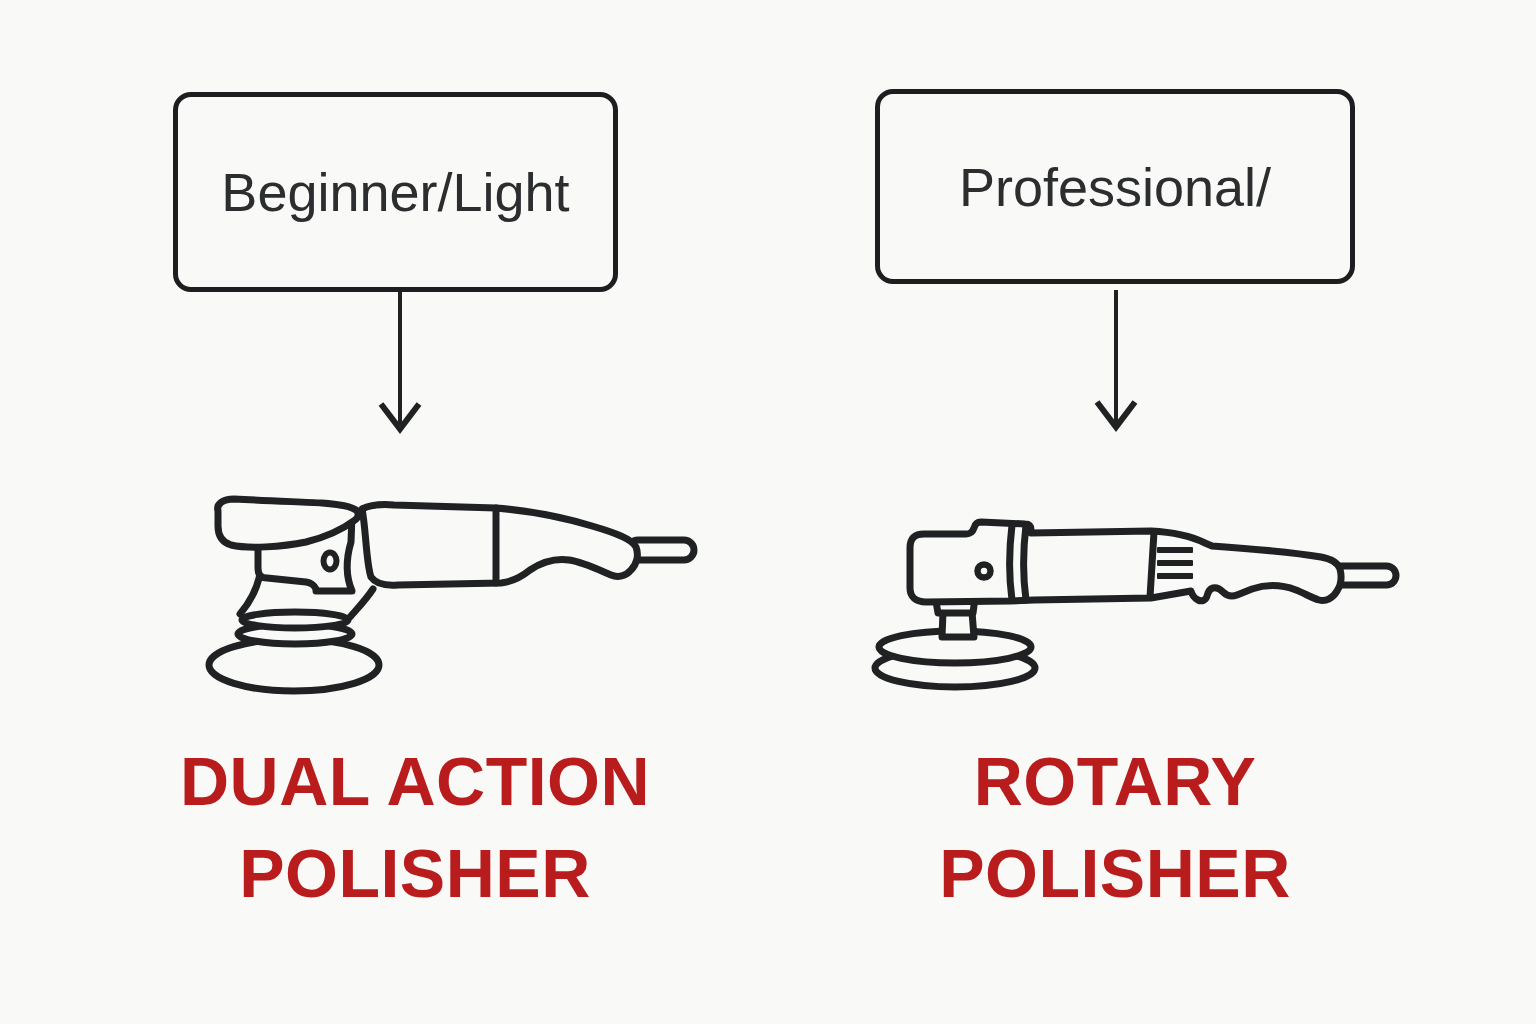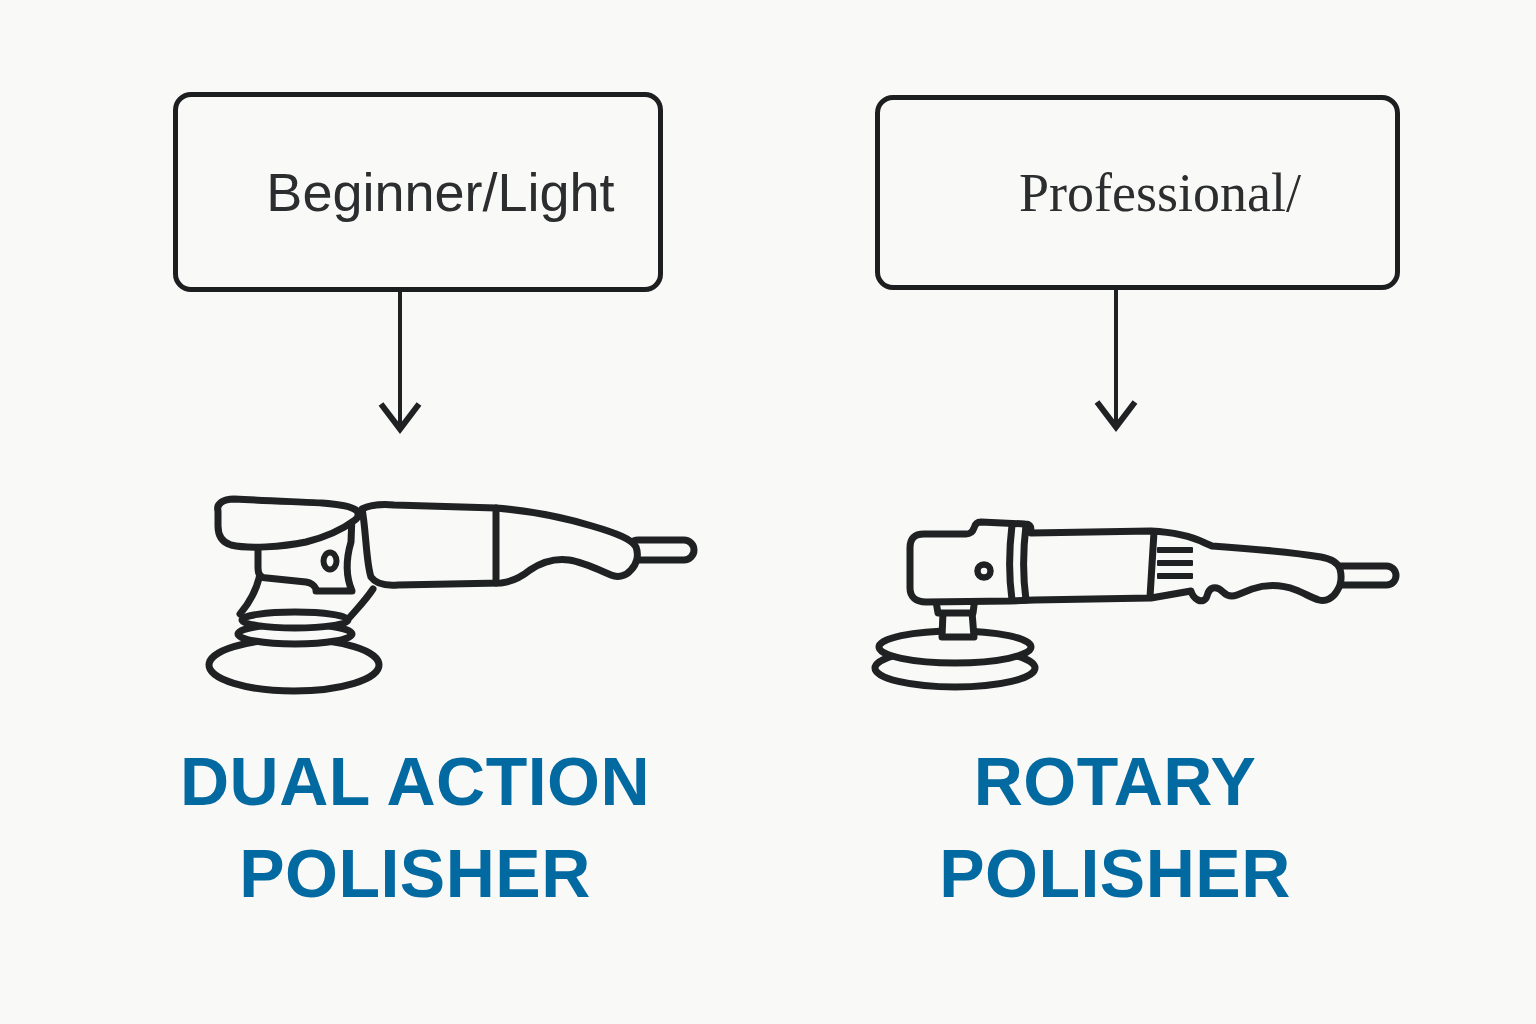"Beginner/Light" .tag-box { padding-left: 45px -> none }
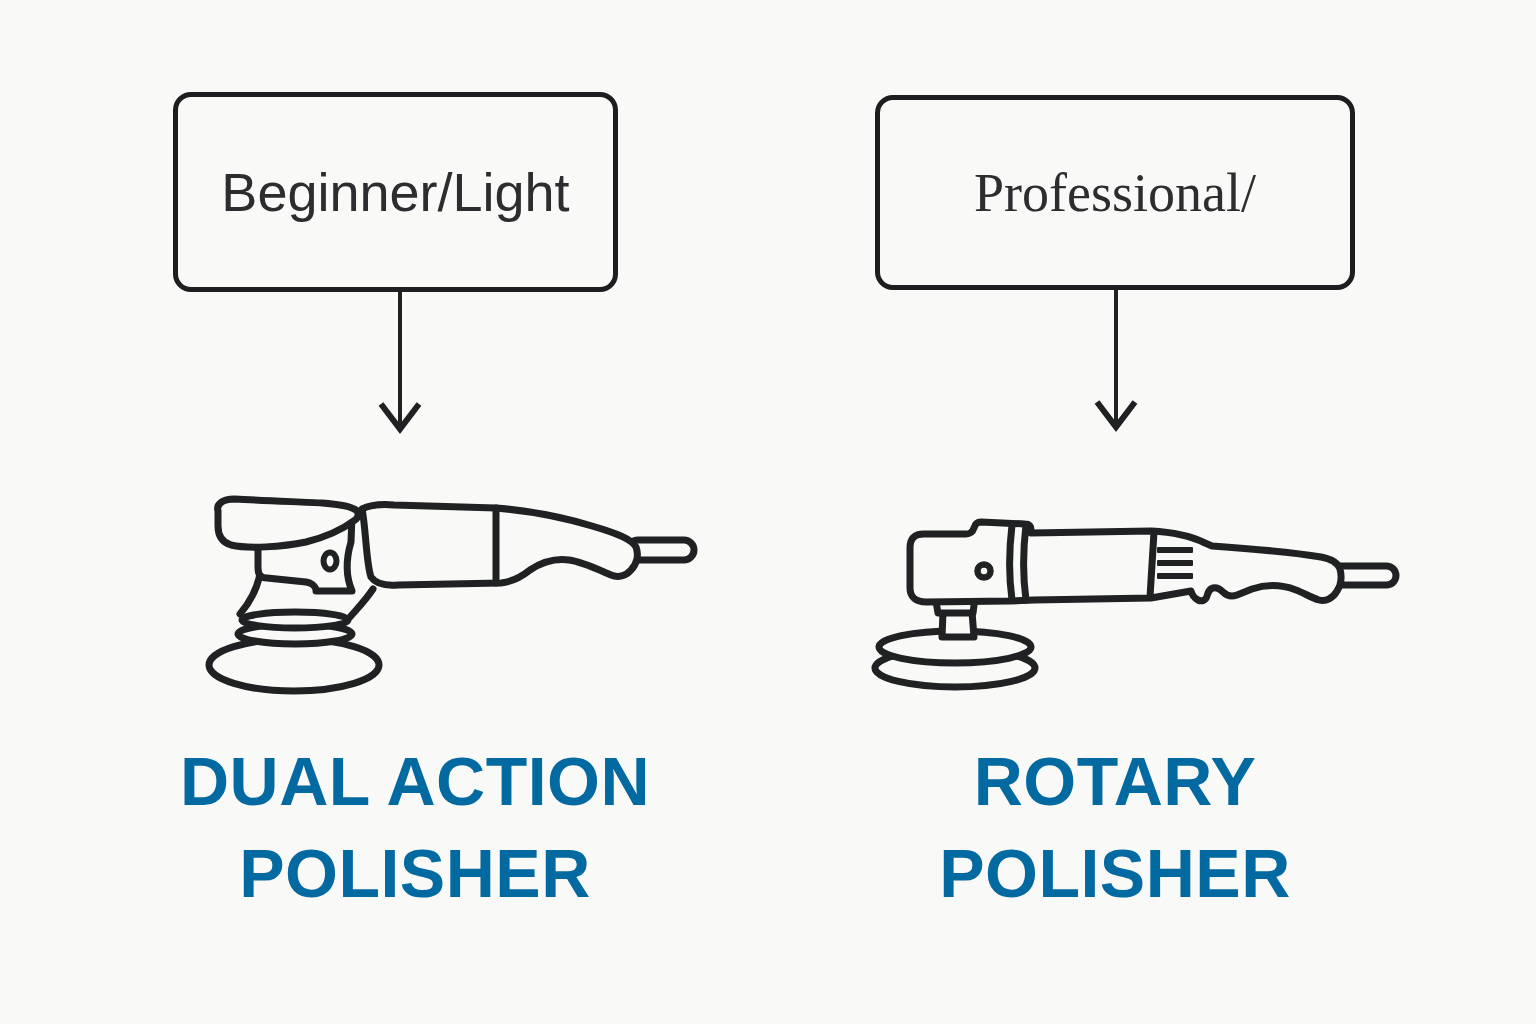"Professional/" .tag-box--right { font-family: Liberation Serif, serif -> none; top: 95px -> 89px }
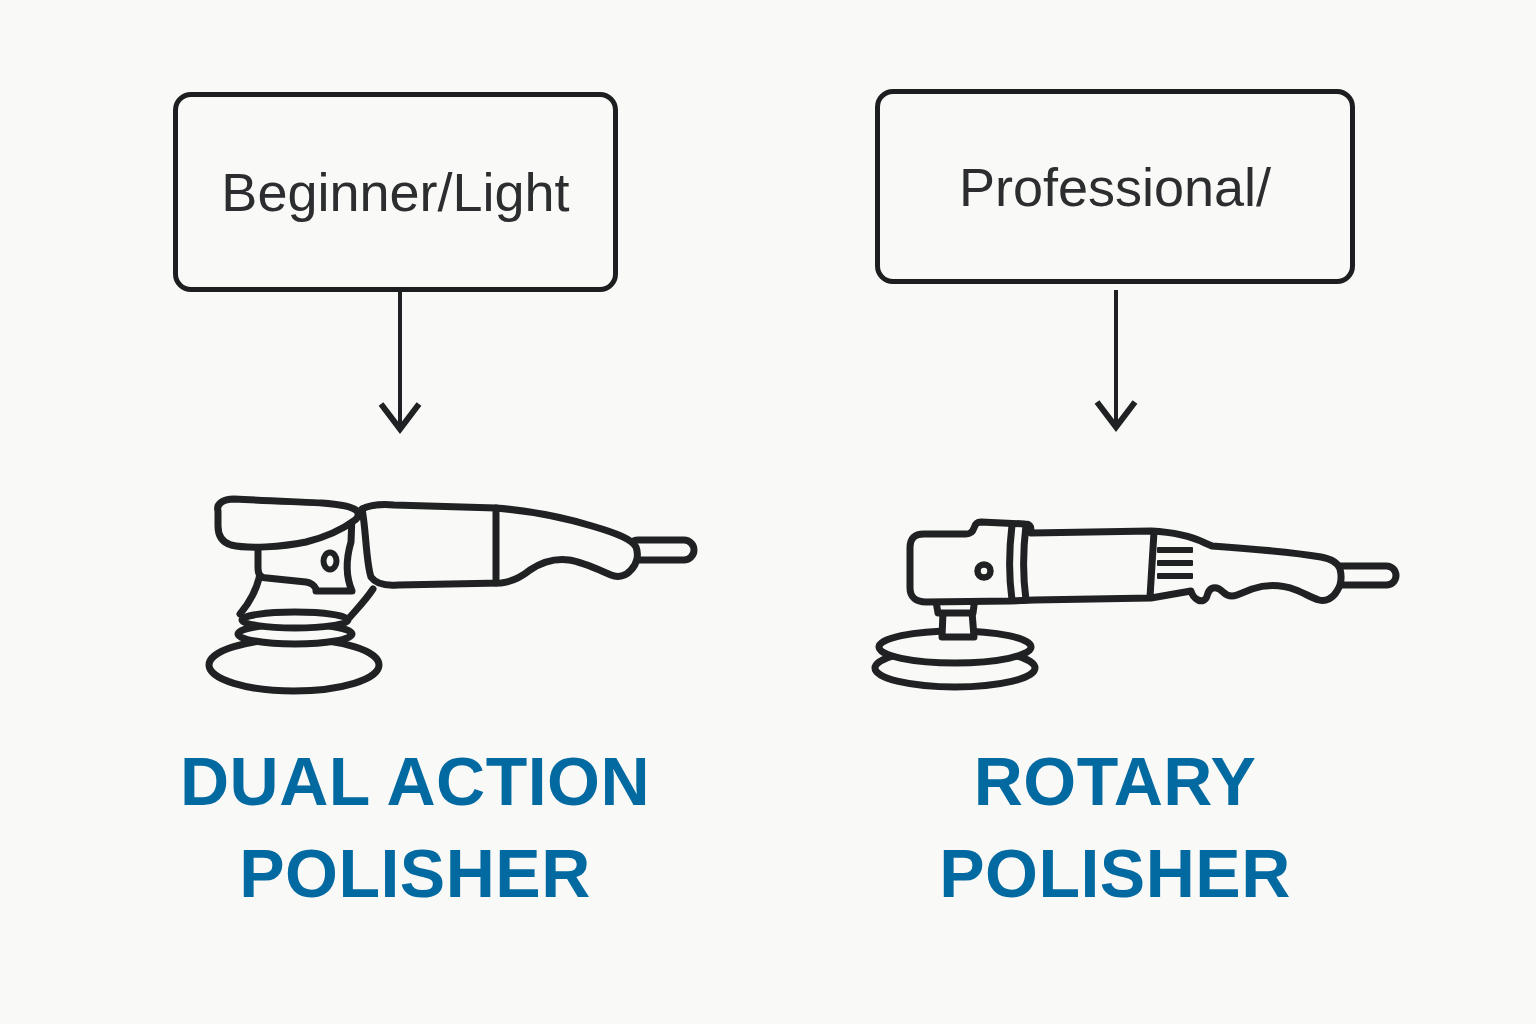"DUAL ACTION" .caption { color: #0369a1 -> #b91c1c }
